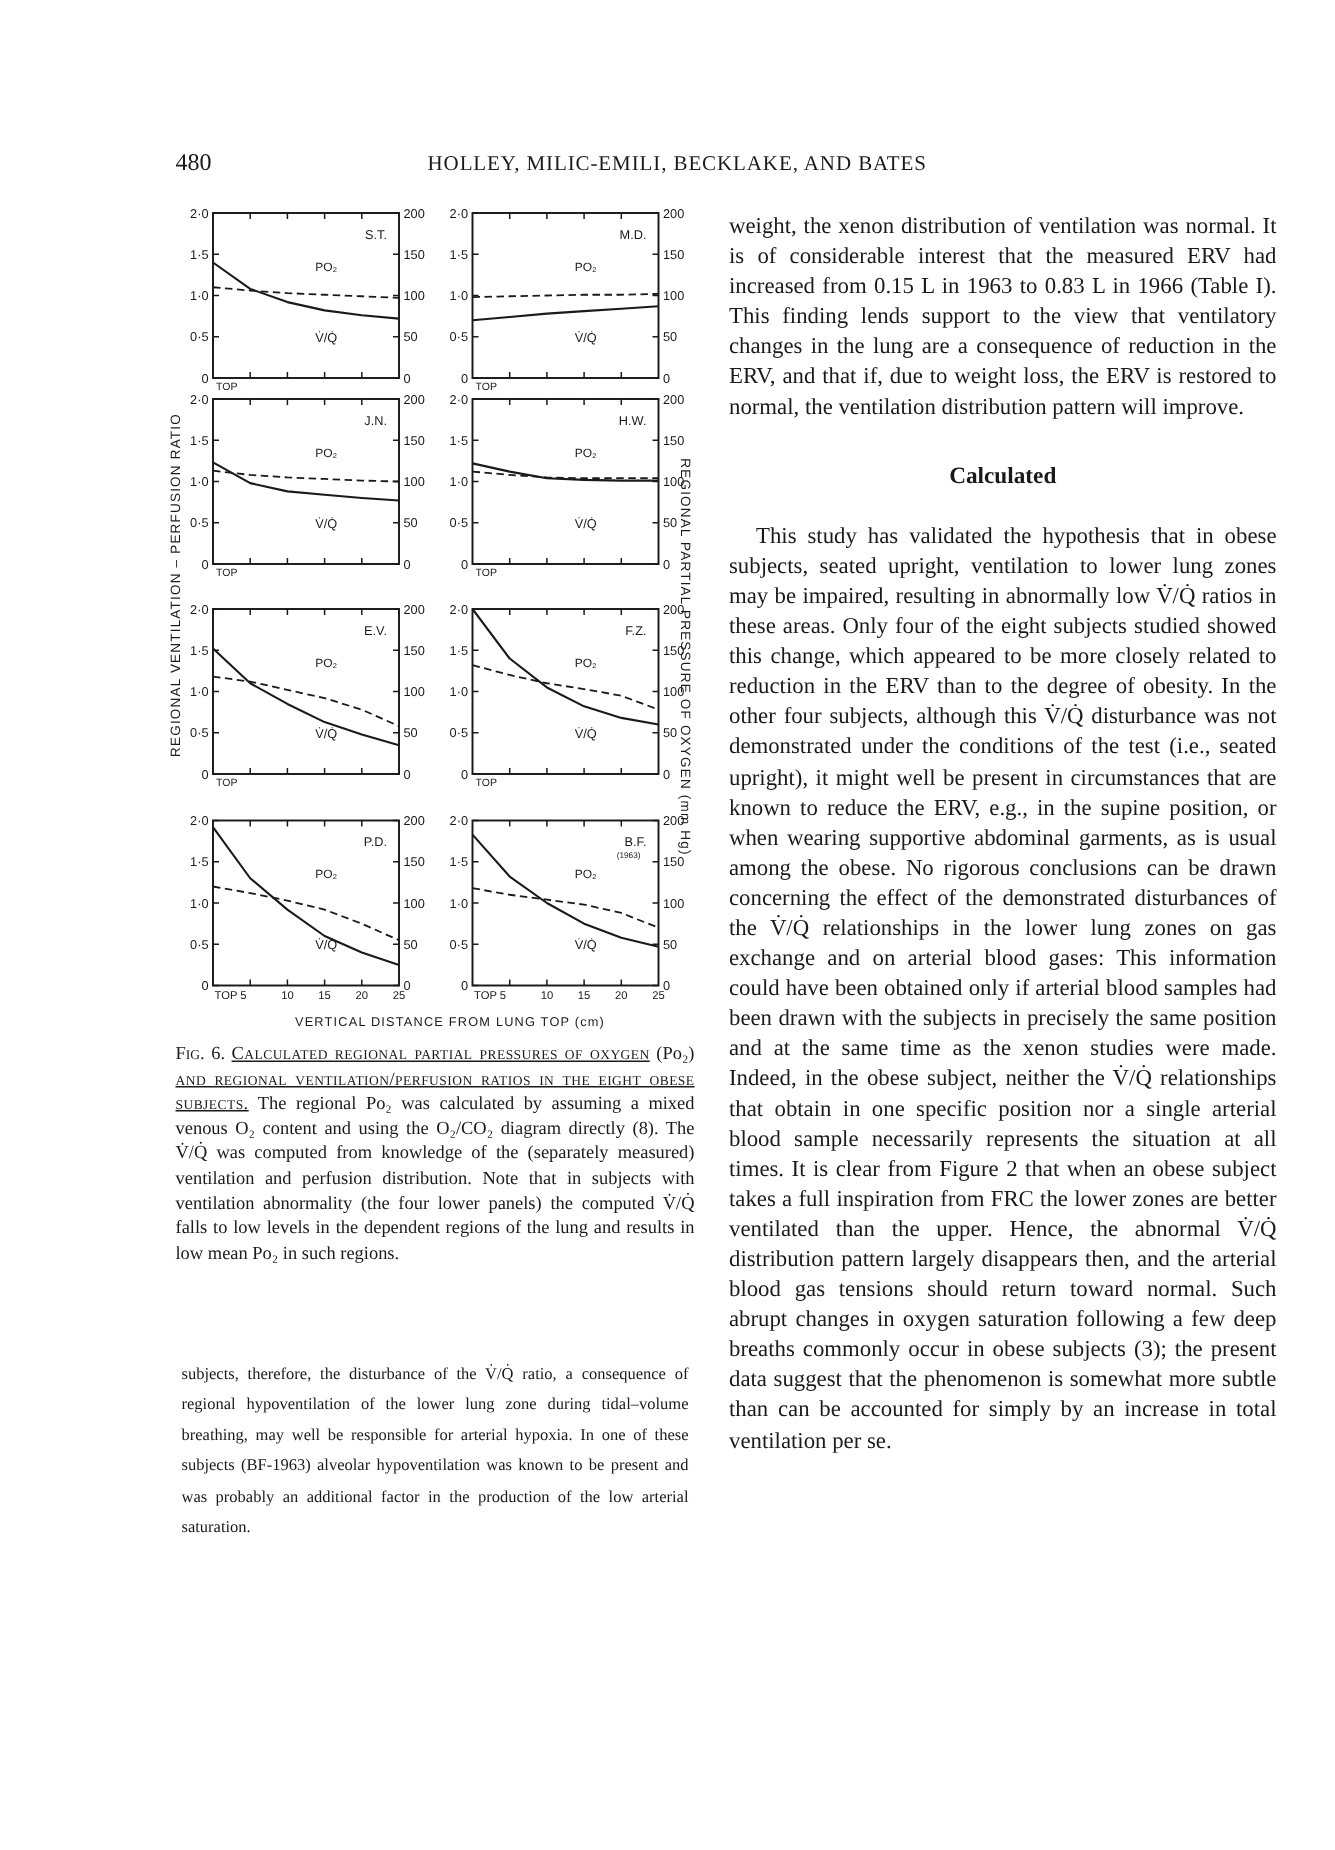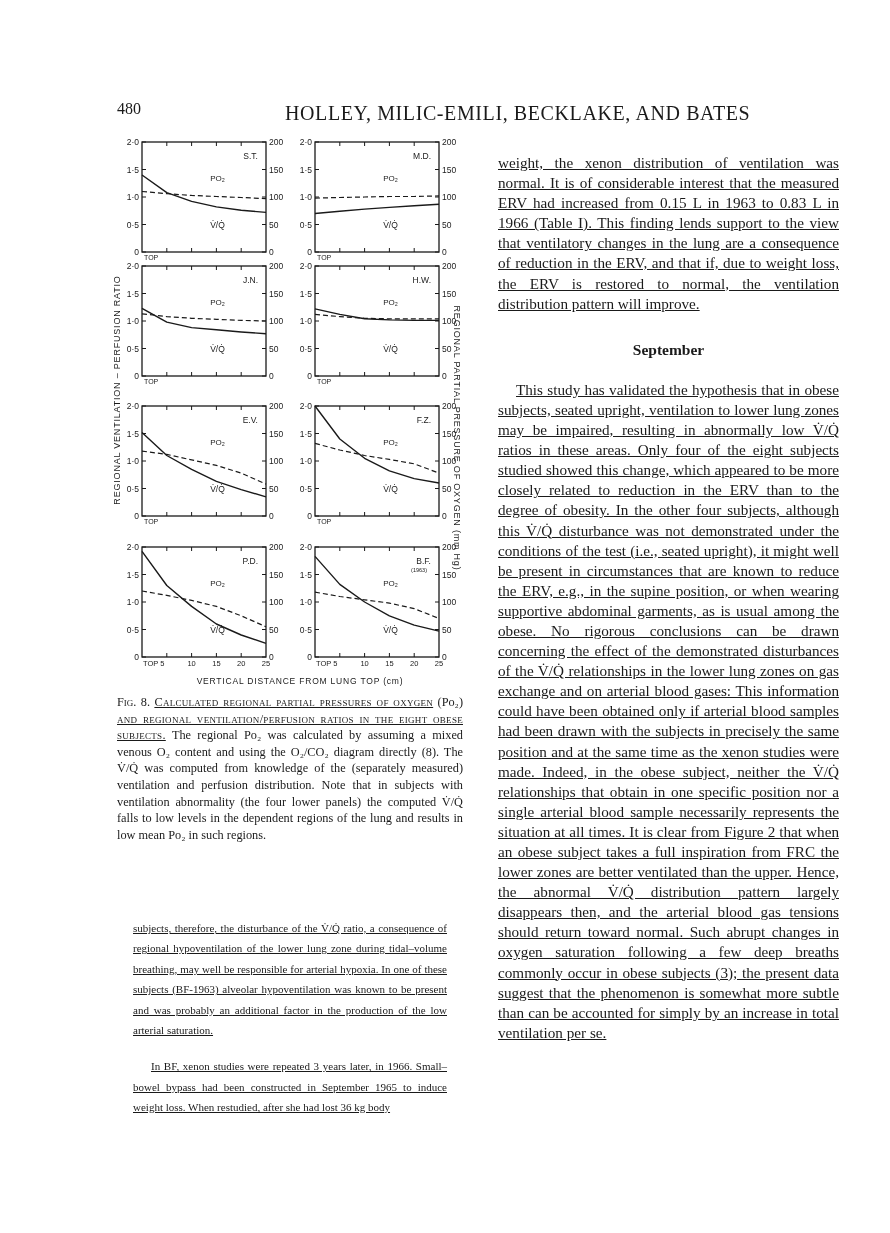"HOLLEY, MILIC-EMILI, BECKLAKE, AND BATES" .running-head { font-size: 20px -> 14px }
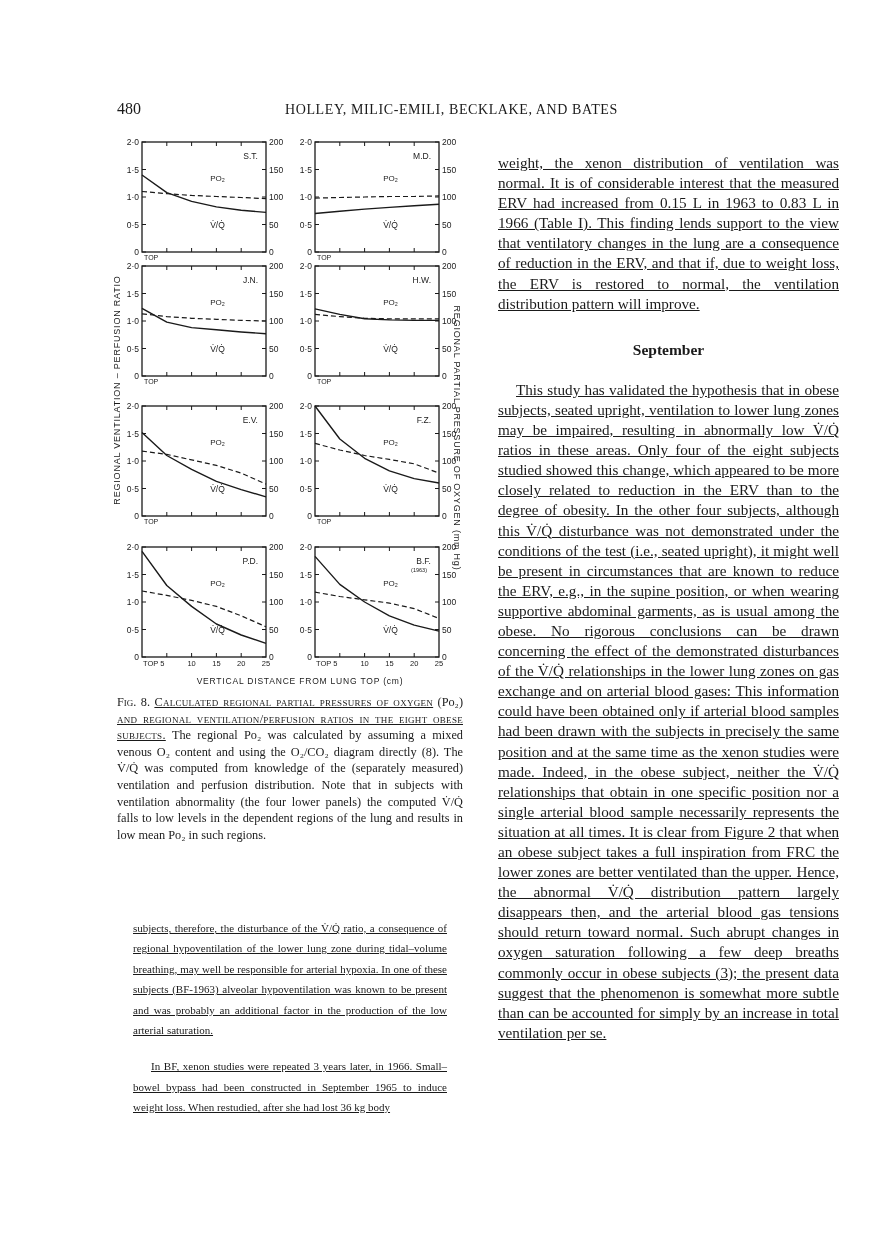"weight, the xenon distribution of" p { margin: 16px -> 4px; text-decoration: underline -> none }
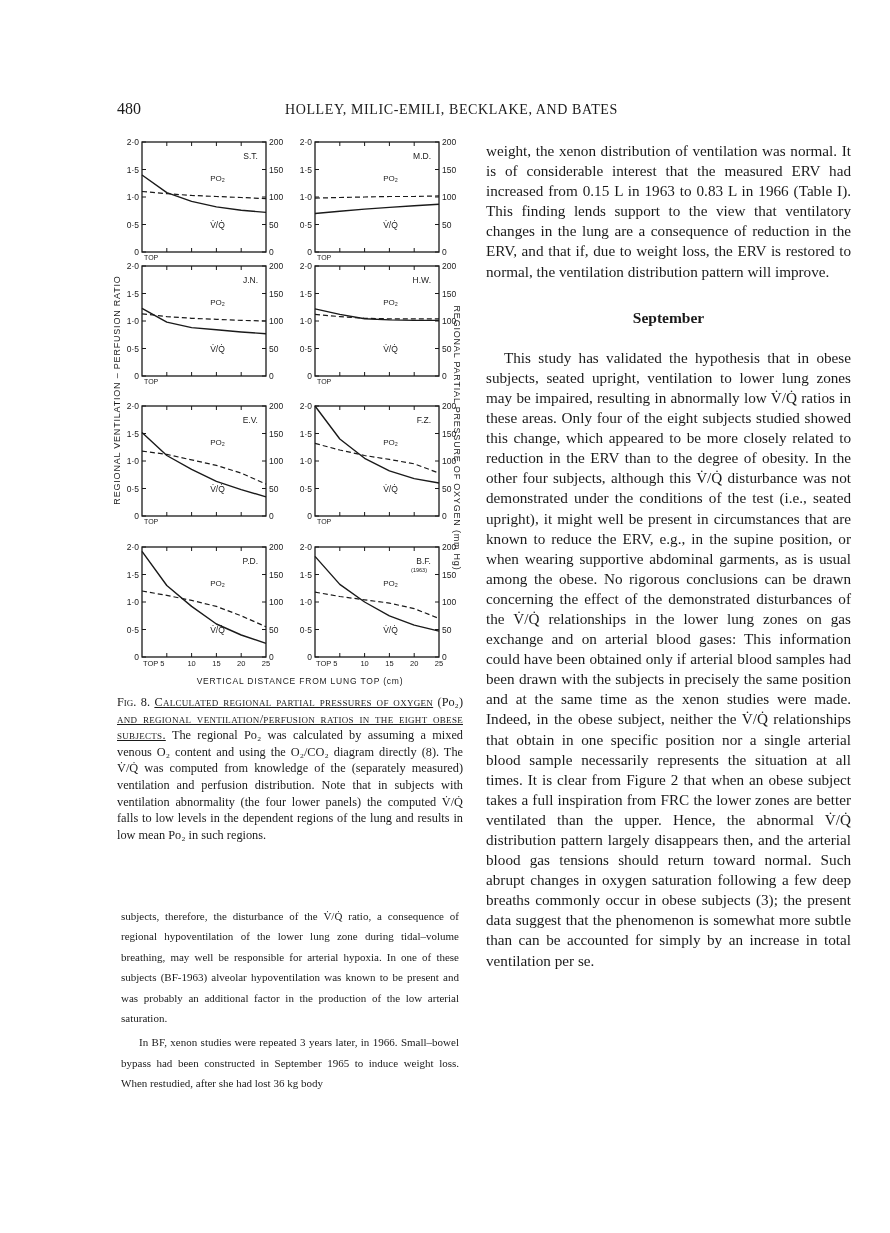"September" div.section-heading { text: September -> Calculated }
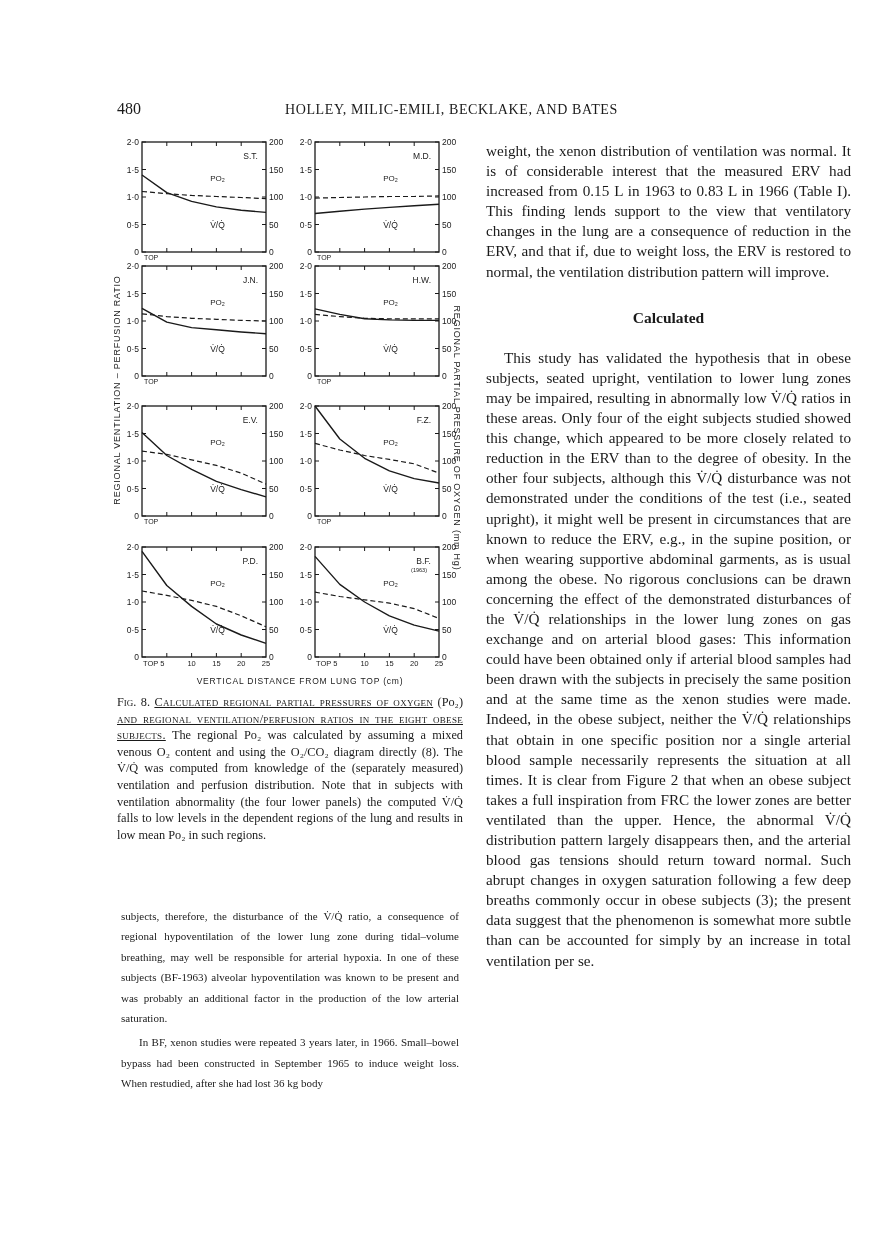"Fig. 8." span.fig-label { text: 8 -> 6 }
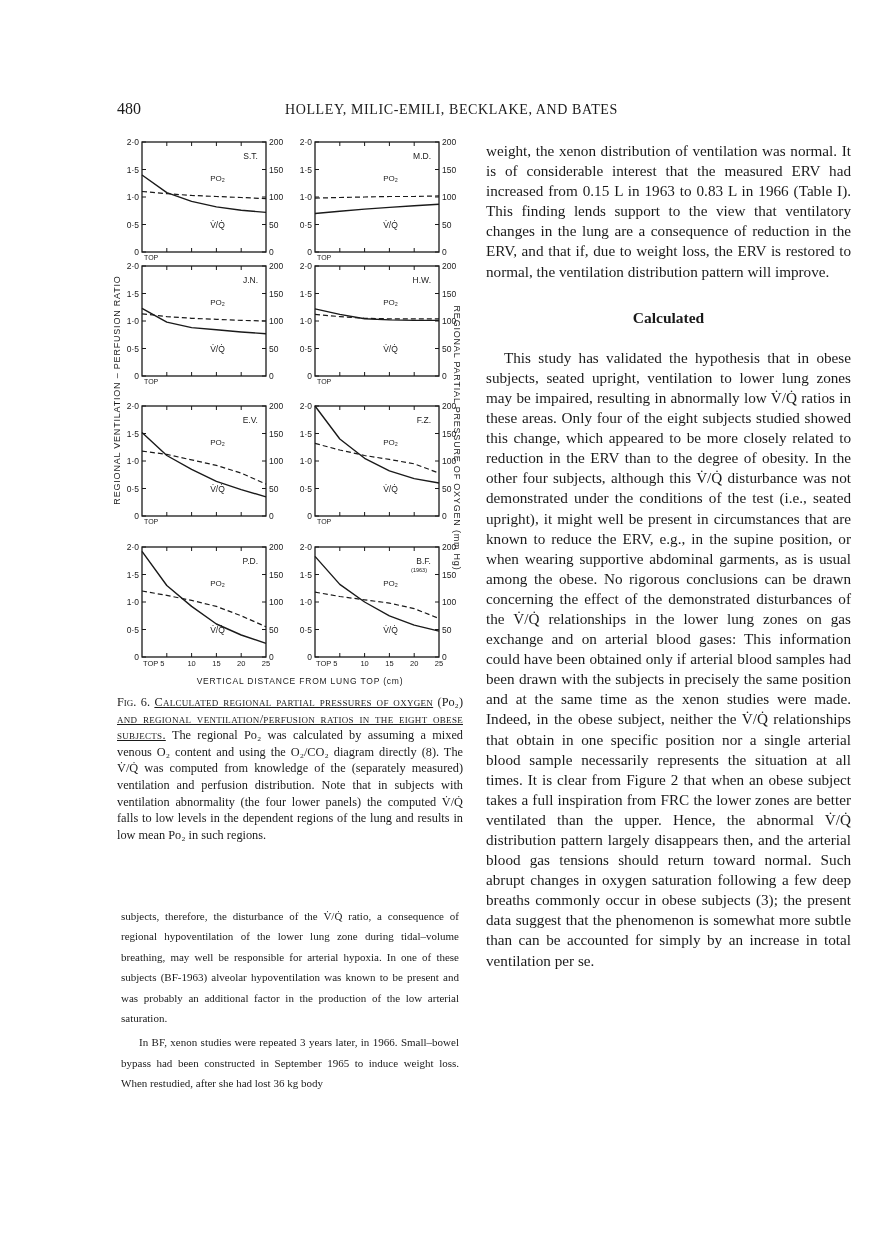"In BF, xenon studies were" p.indent { html: <p>In BF, xenon studies were repeated 3 years later, in 1966. Small–bowel bypass had been constructed in September 1965 to induce weight loss. When restudied, after she had lost 36 kg body</p> -> none }
